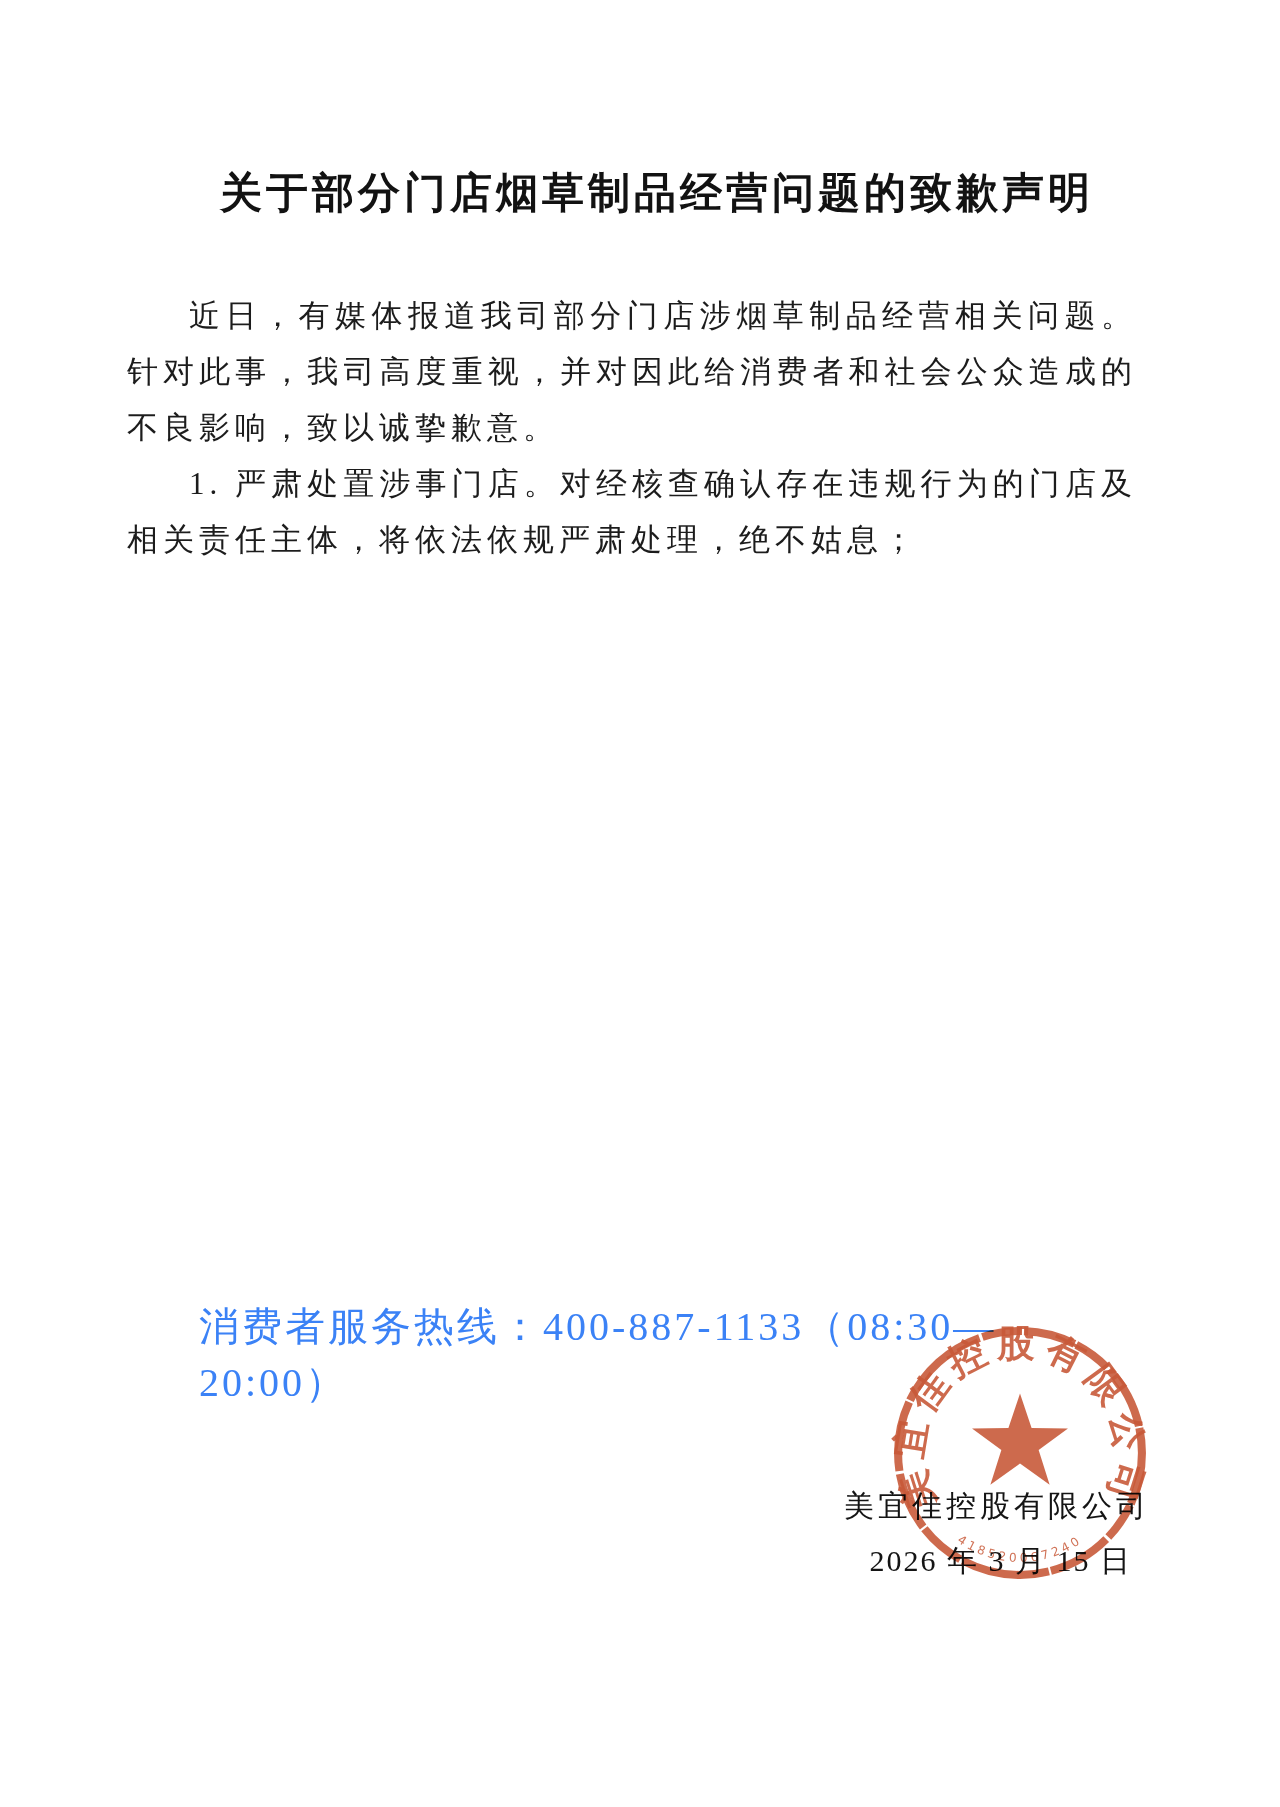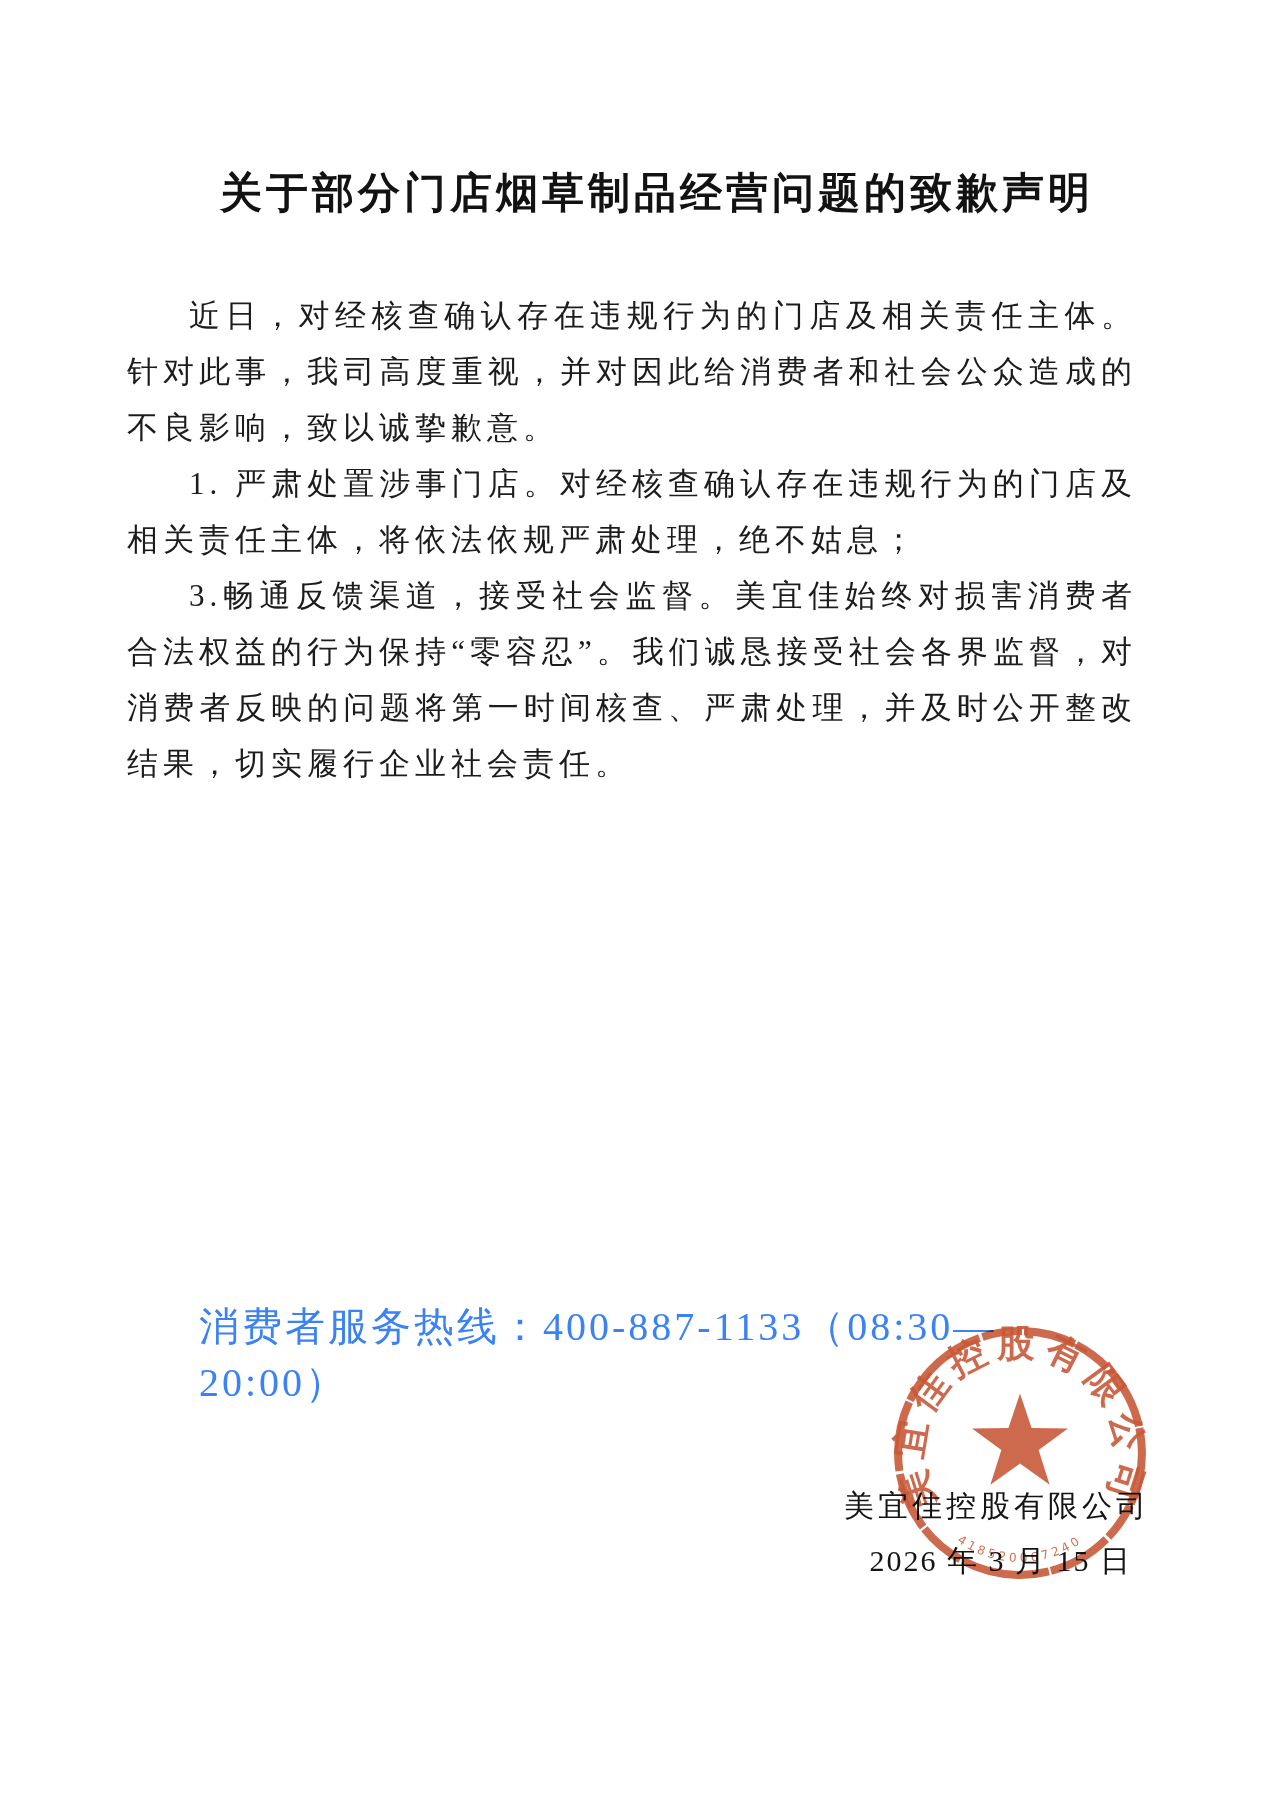"近日，对经核查确认存在违规行为的门店及相关责任主体。针对此事，我司高度重视，并对" p { text: 对经核查确认存在违规行为的门店及相关责任主体 -> 有媒体报道我司部分门店涉烟草制品经营相关问题 }
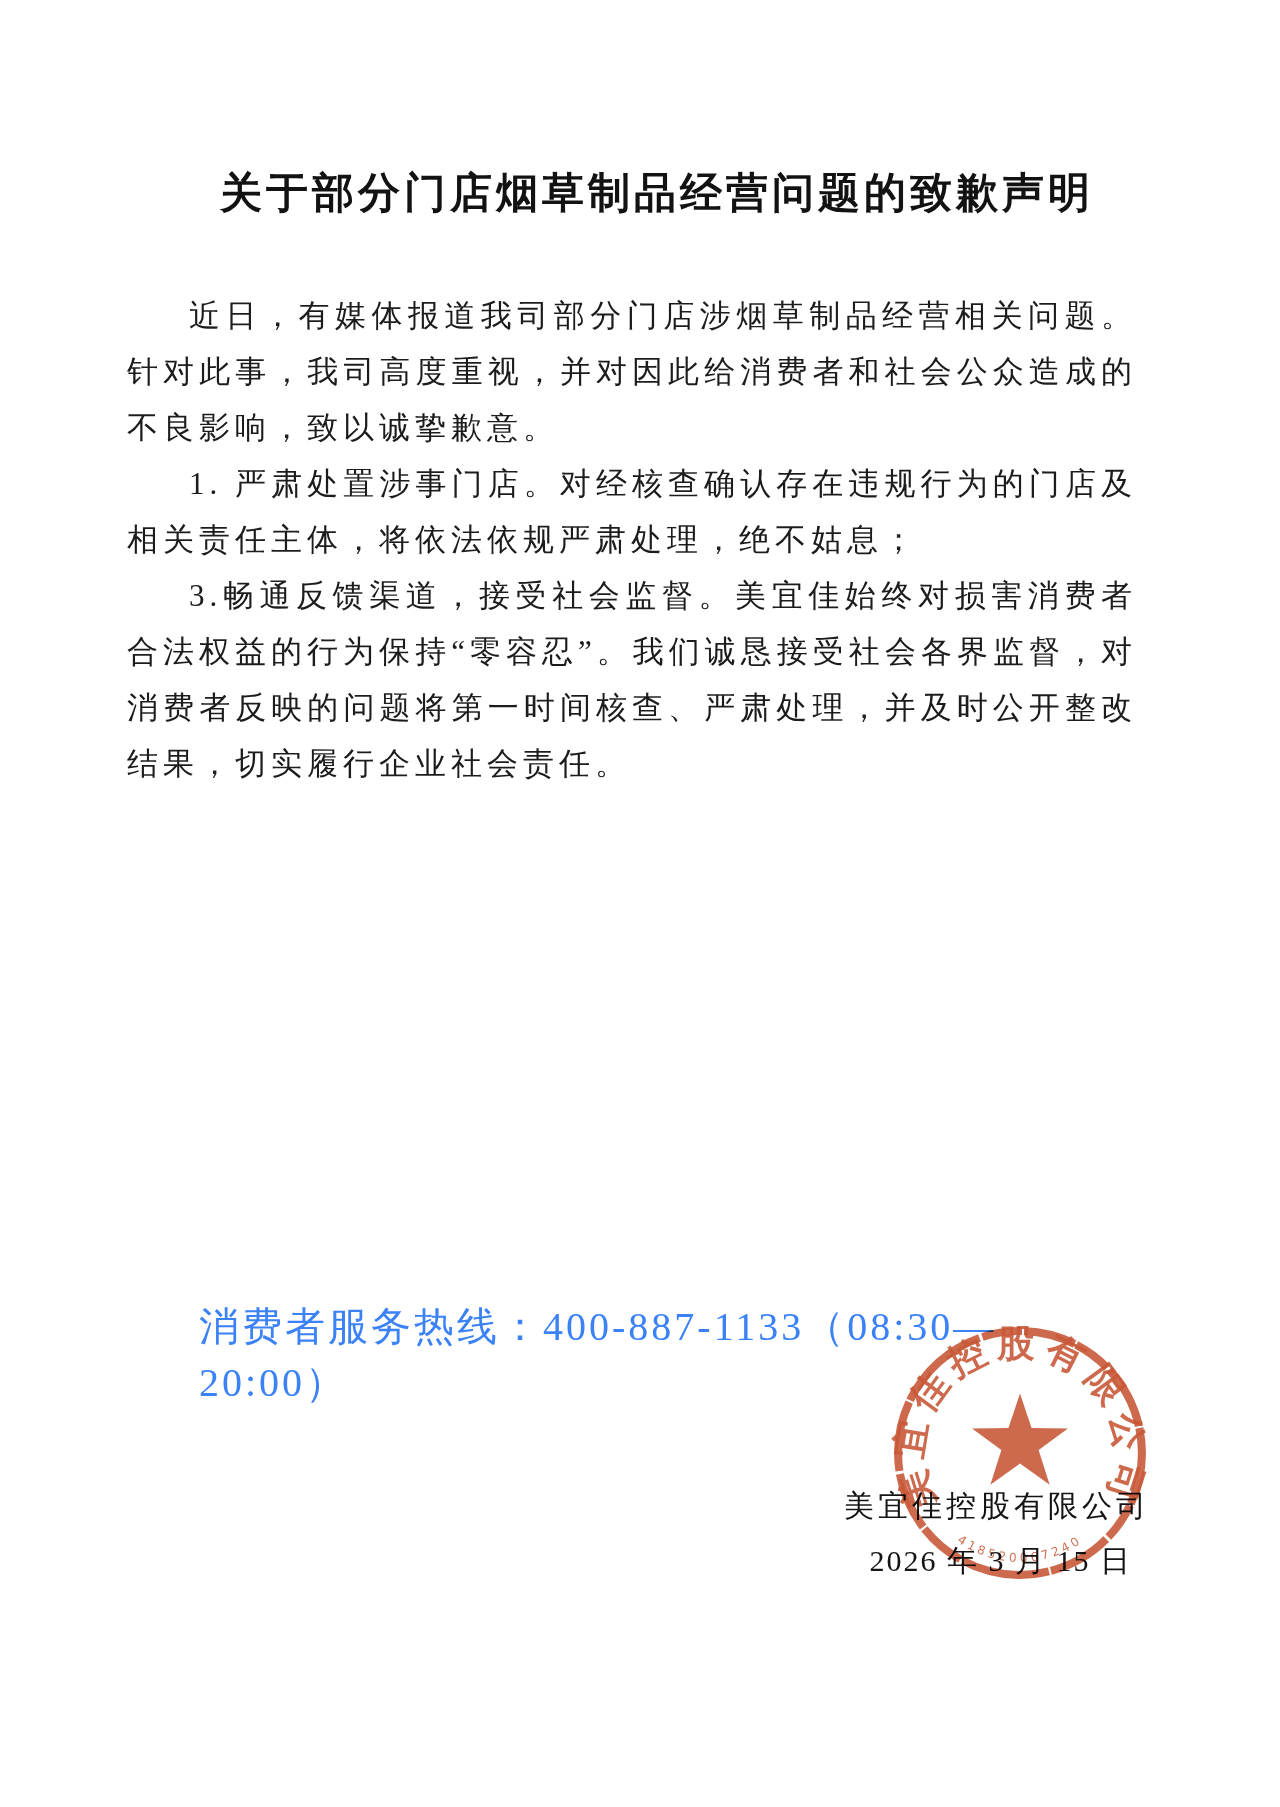"3.畅通反馈渠道，接受社会监督。美宜佳始终对损害消费者合法权益的行为保持“零容忍" p { html: <p>3.畅通反馈渠道，接受社会监督。美宜佳始终对损害消费者合法权益的行为保持“零容忍”。我们诚恳接受社会各界监督，对消费者反映的问题将第一时间核查、严肃处理，并及时公开整改结果，切实履行企业社会责任。</p> -> none }
